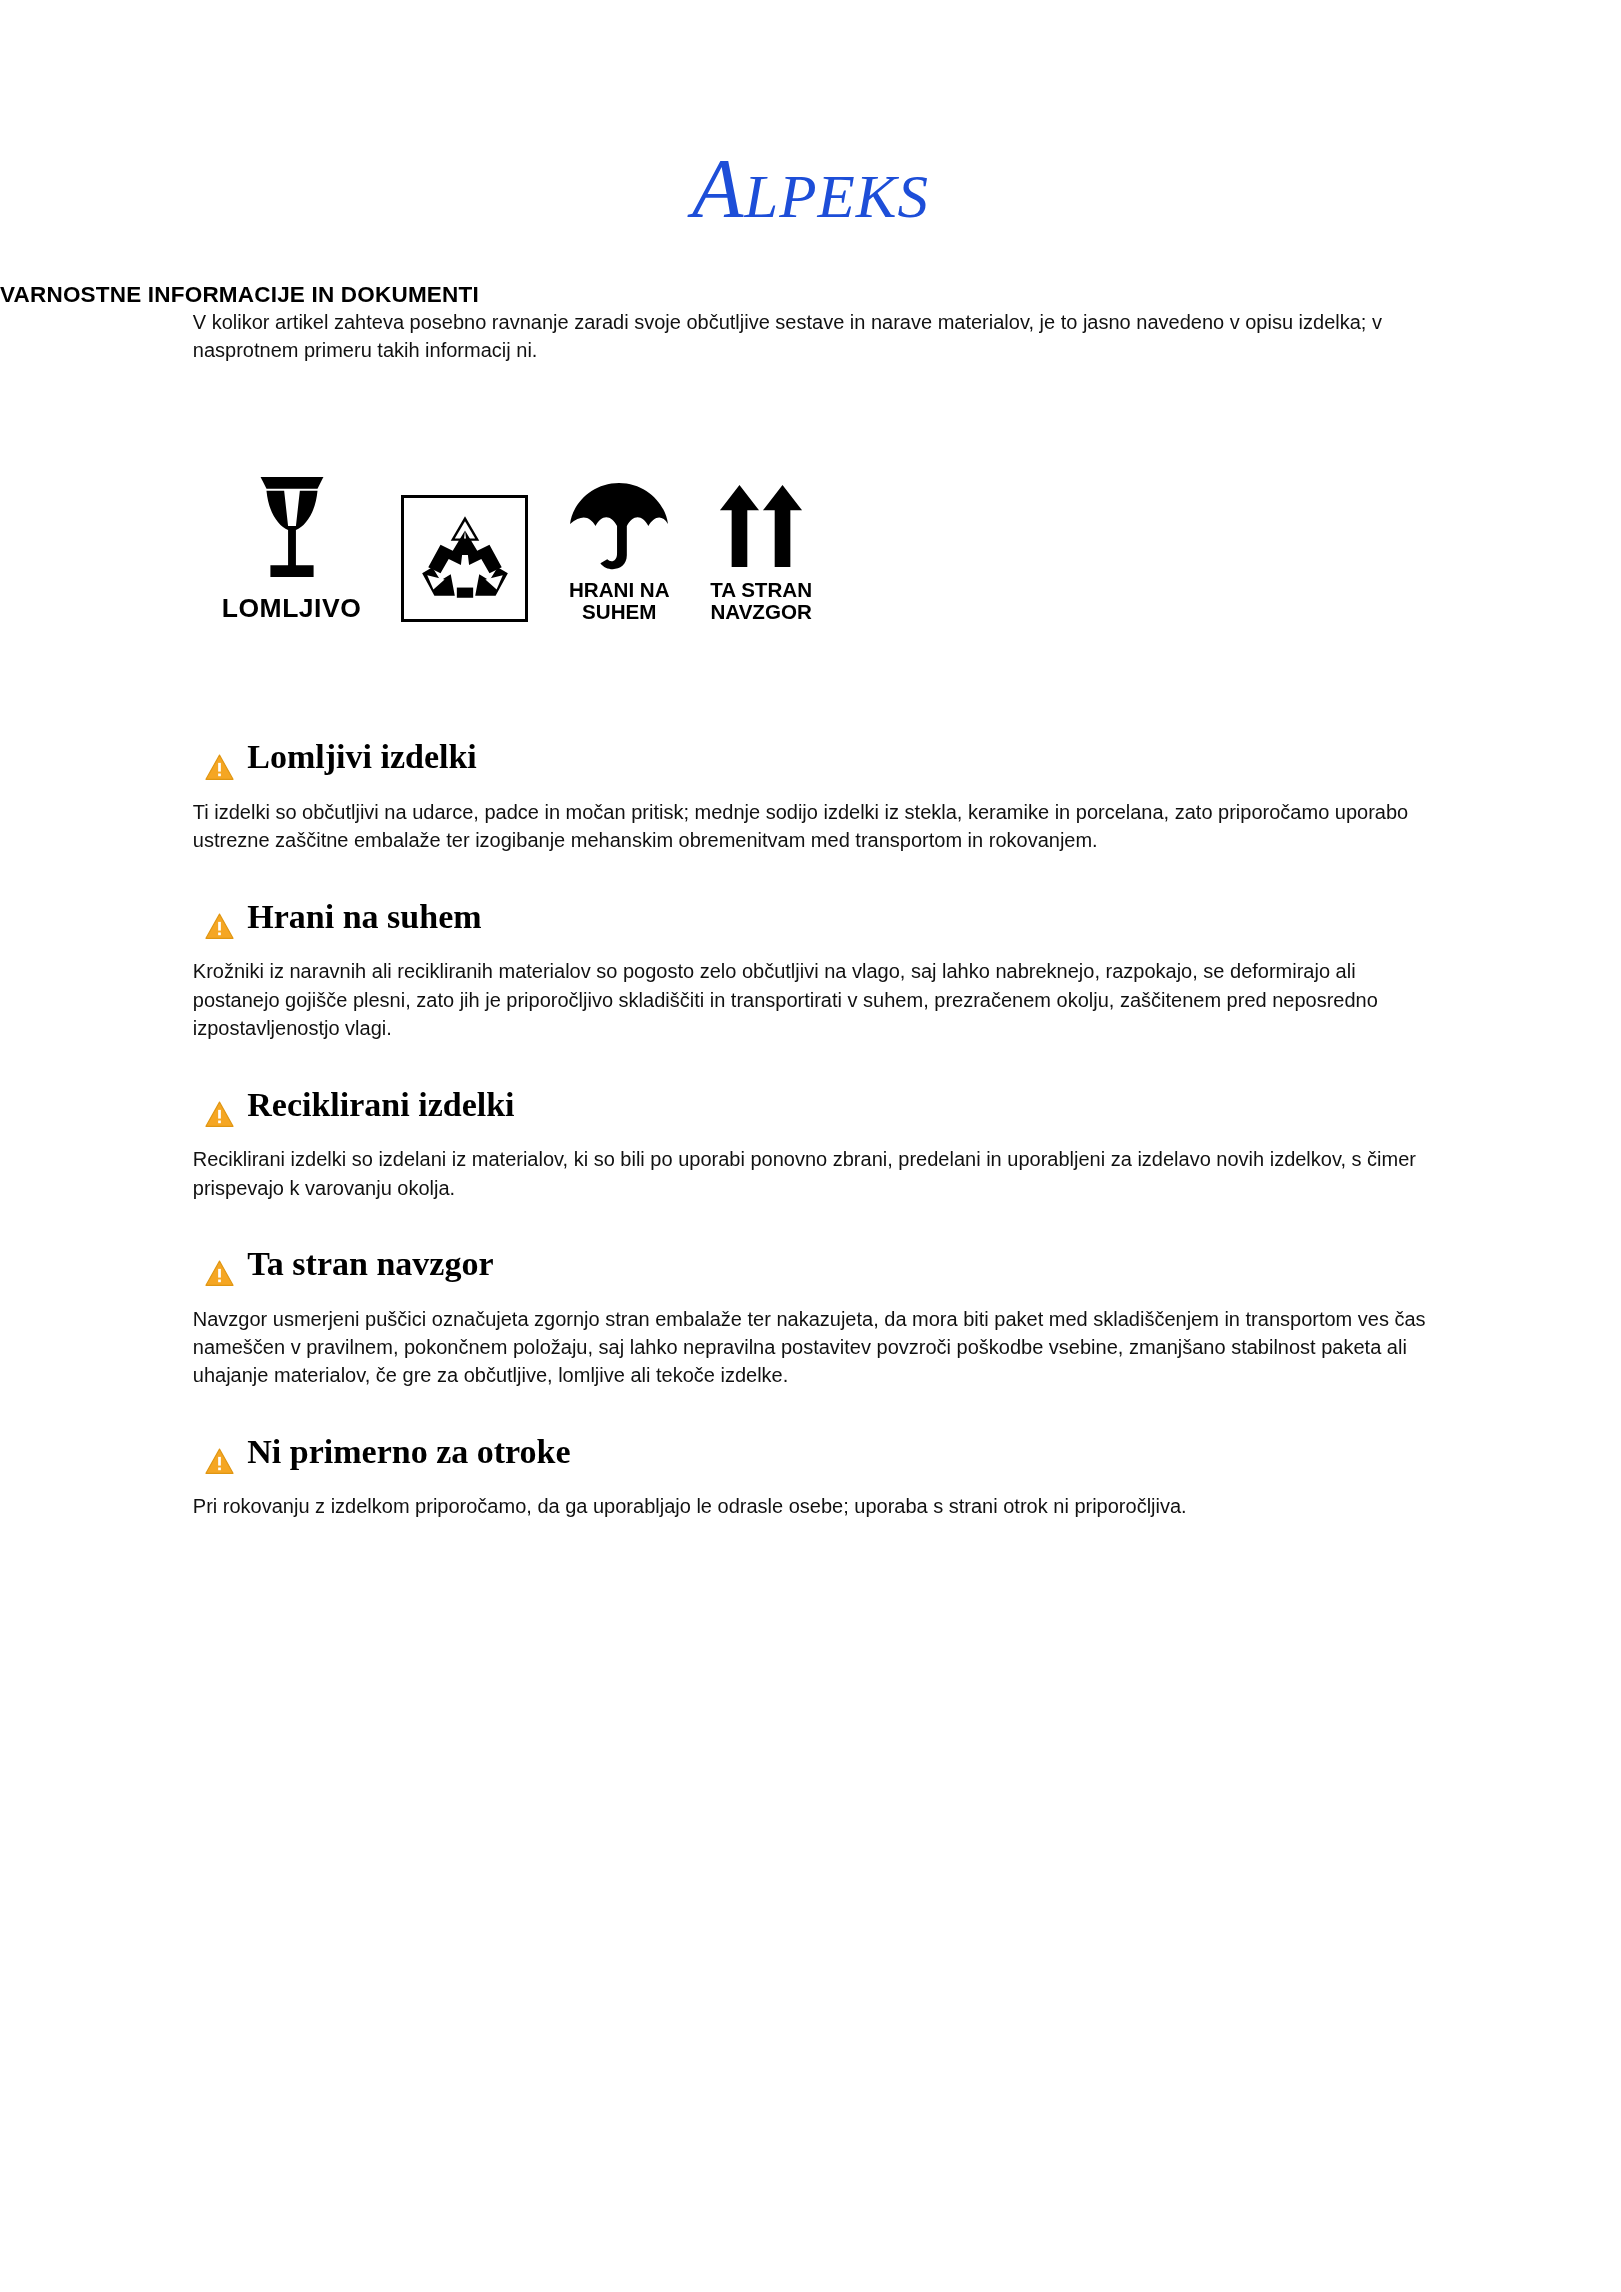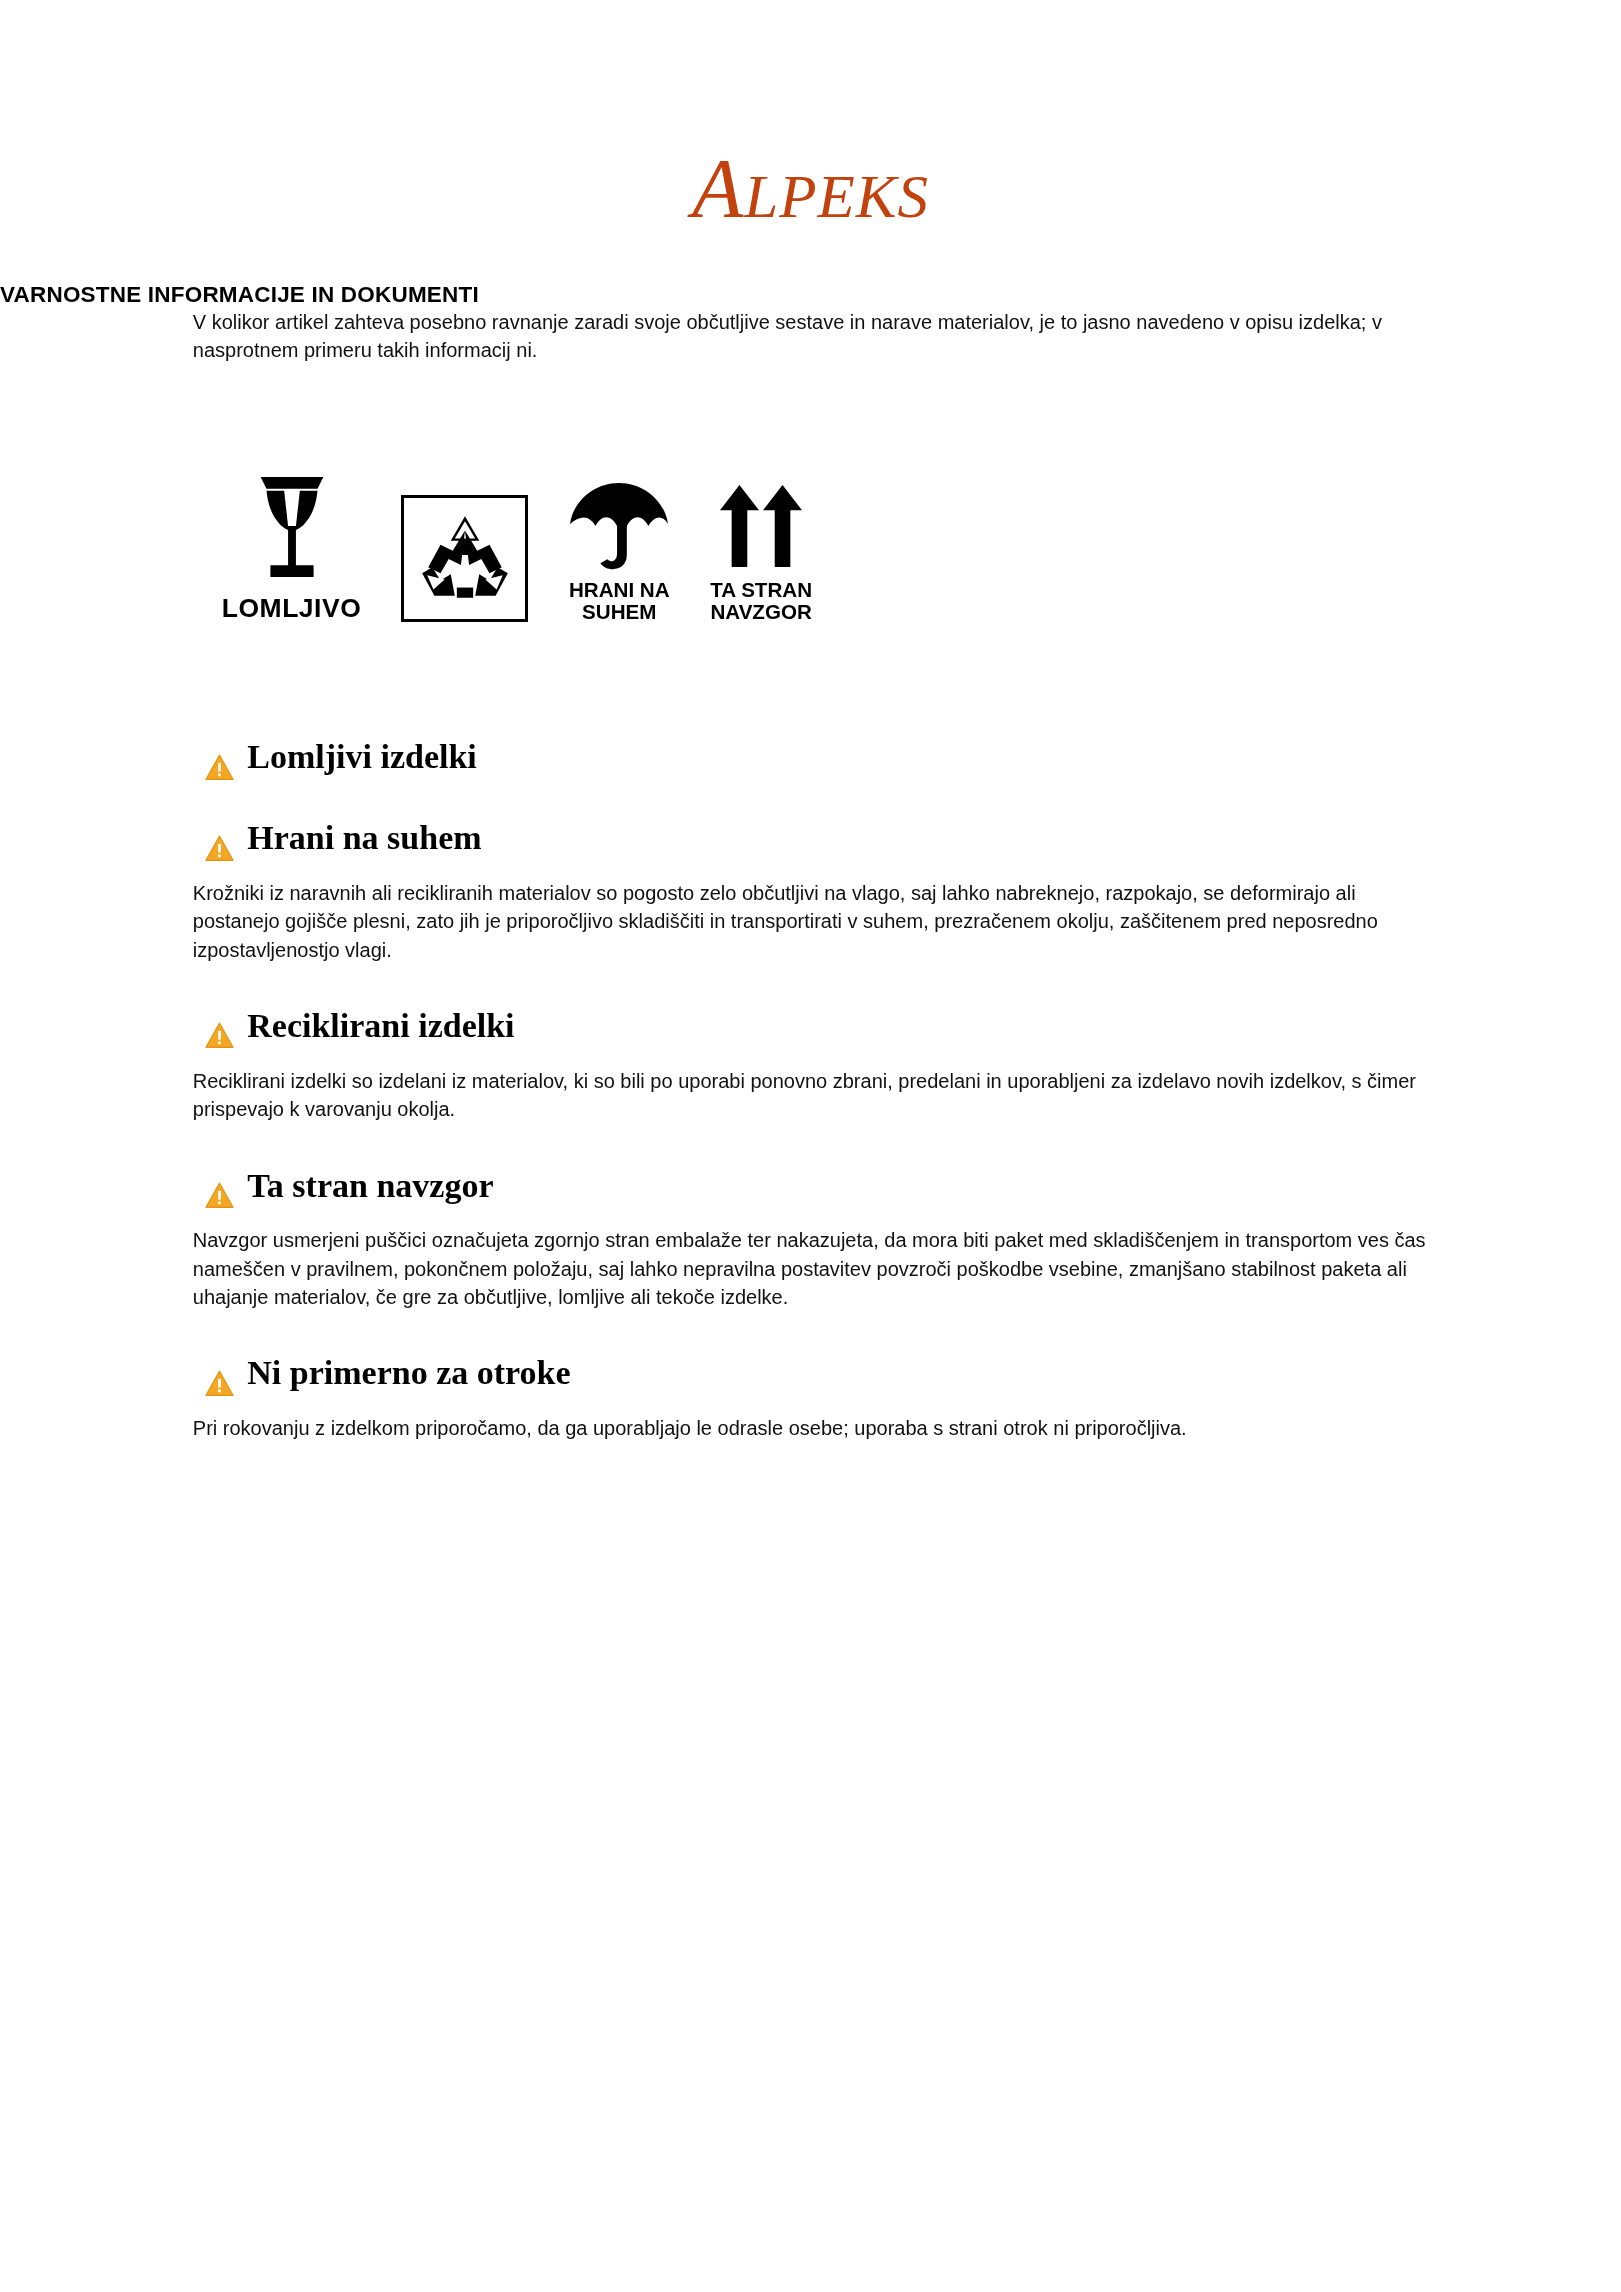"ALPEKS" .brand { color: #c2410c -> #1d4ed8 }
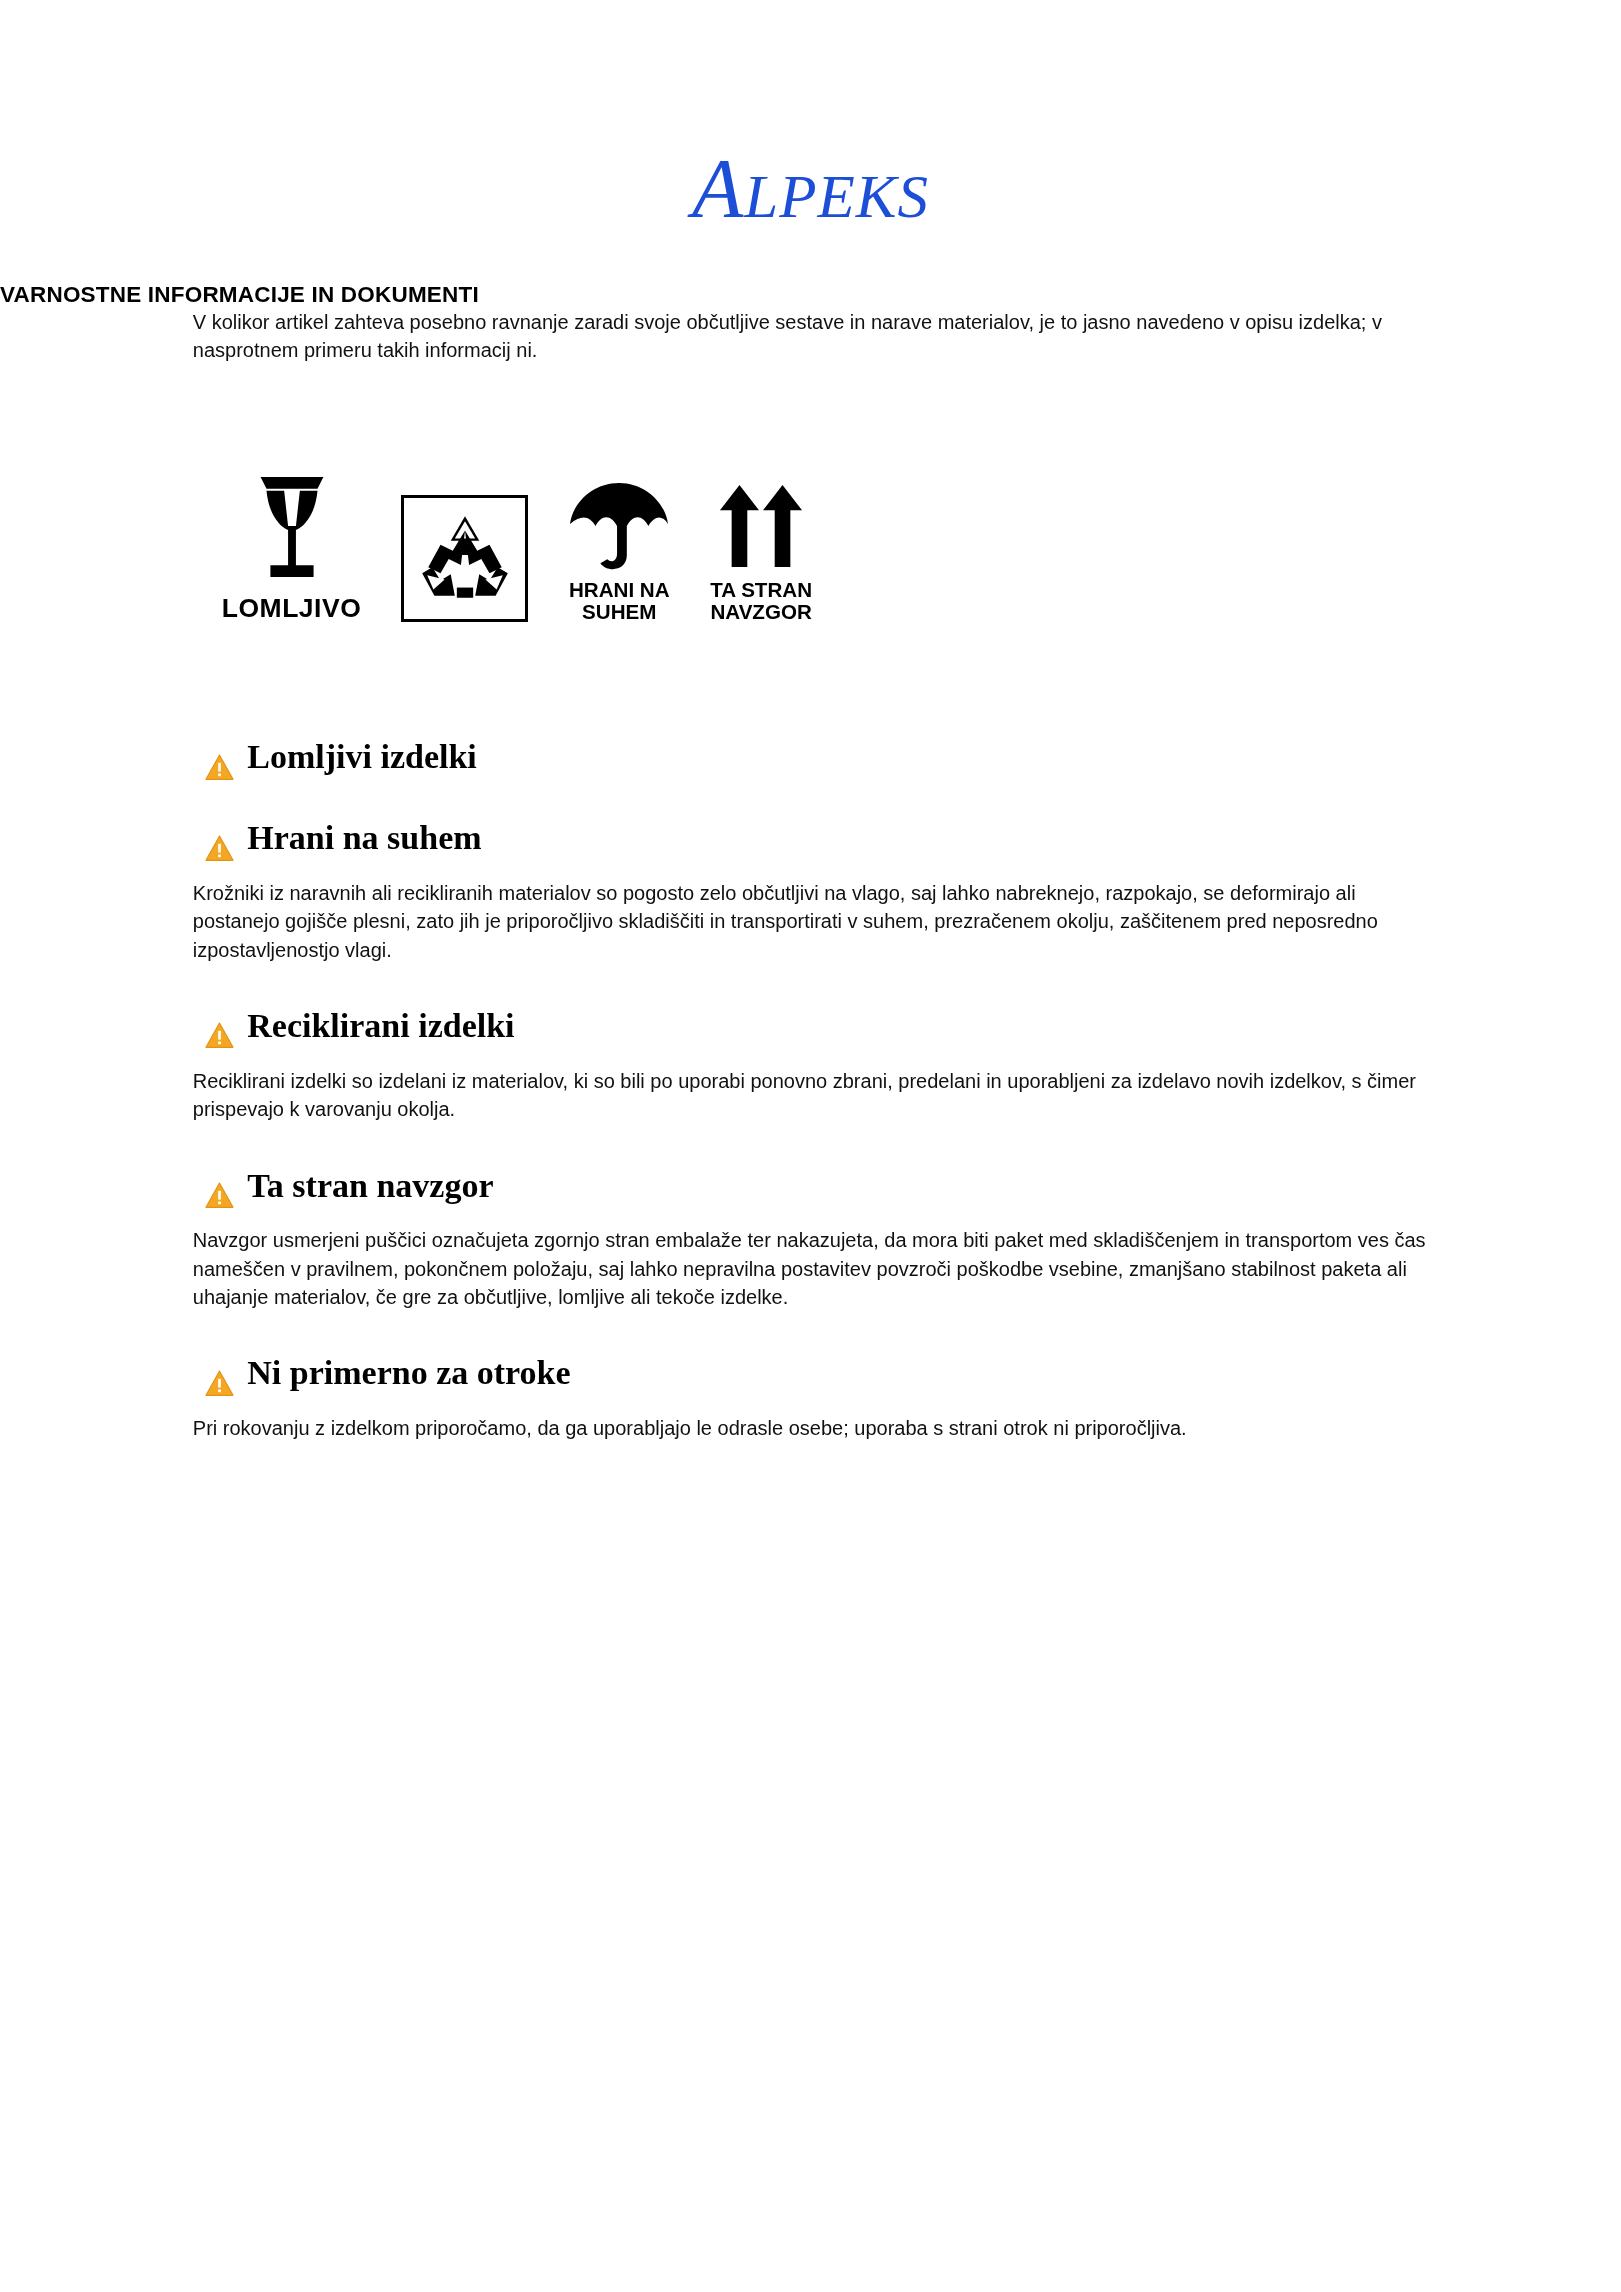"Ti izdelki so občutljivi na" p.body-text { html: none -> <p>Ti izdelki so občutljivi na udarce, padce in močan pritisk; mednje sodijo izdelki iz stekla, keramike in porcelana, zato priporočamo uporabo ustrezne zaščitne embalaže ter izogibanje mehanskim obremenitvam med transportom in rokovanjem.</p> }
